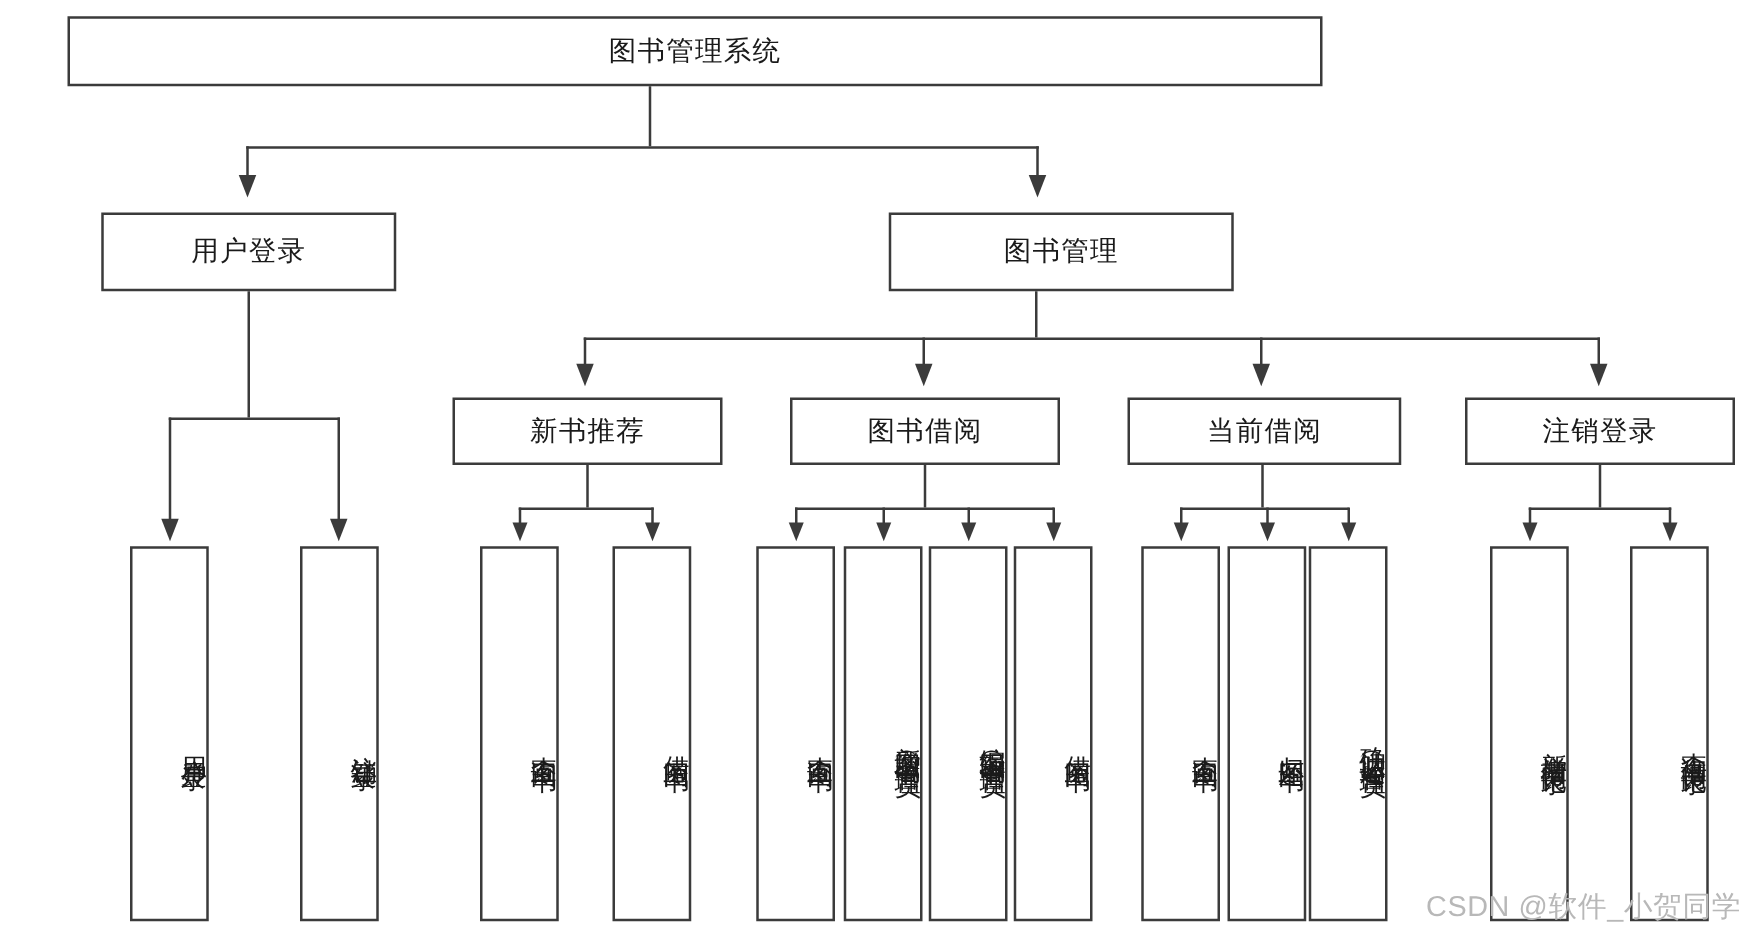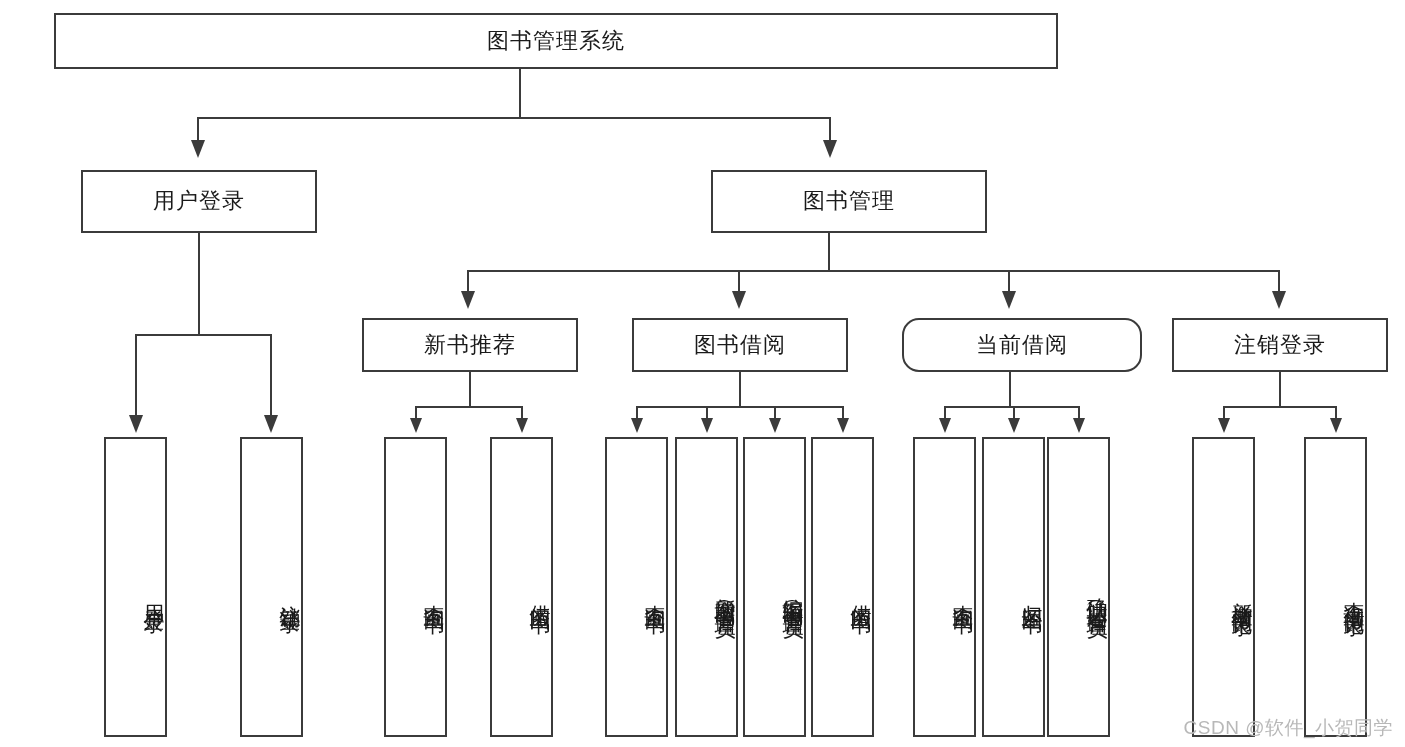"当前借阅" div.node { border-radius: 17px -> none; width: 240px -> 219px }
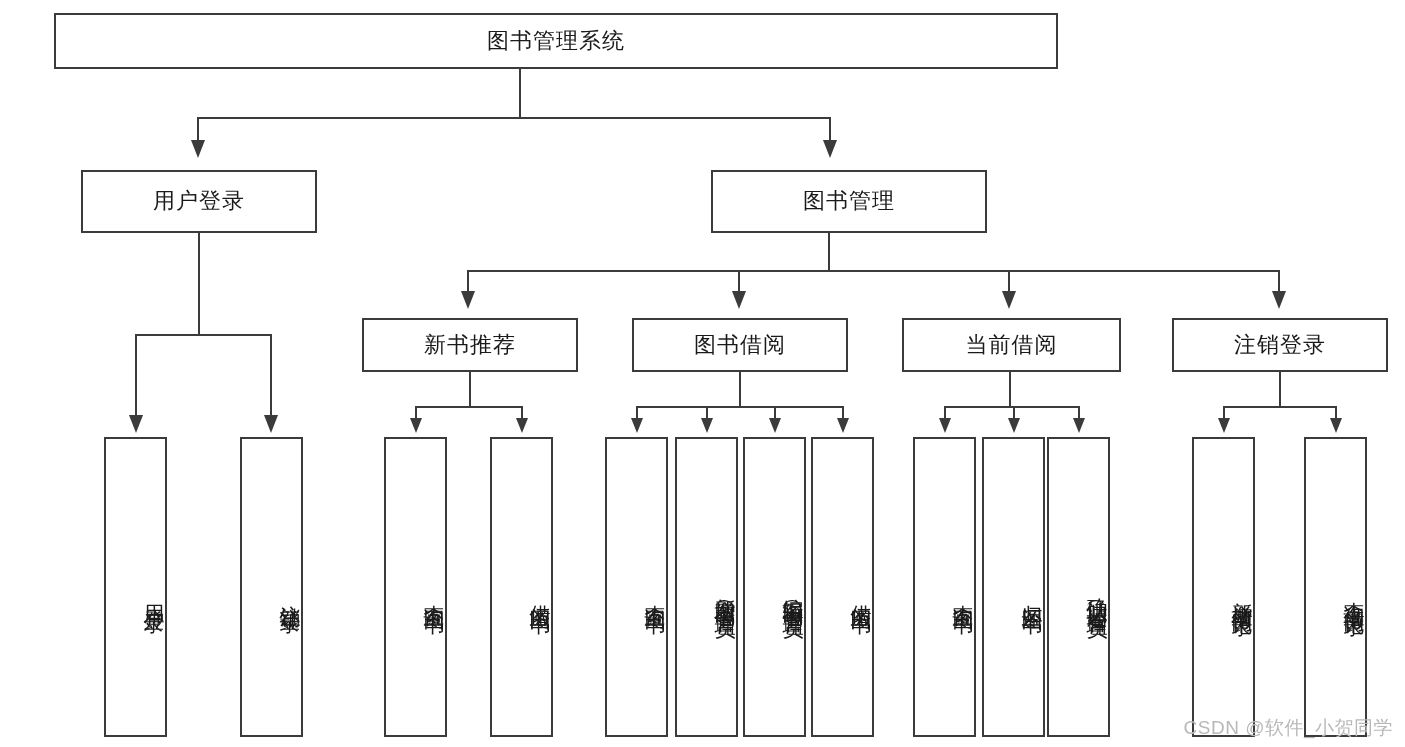"CSDN @软件_小贺同学" #watermark { font-size: 19px -> 23px }
